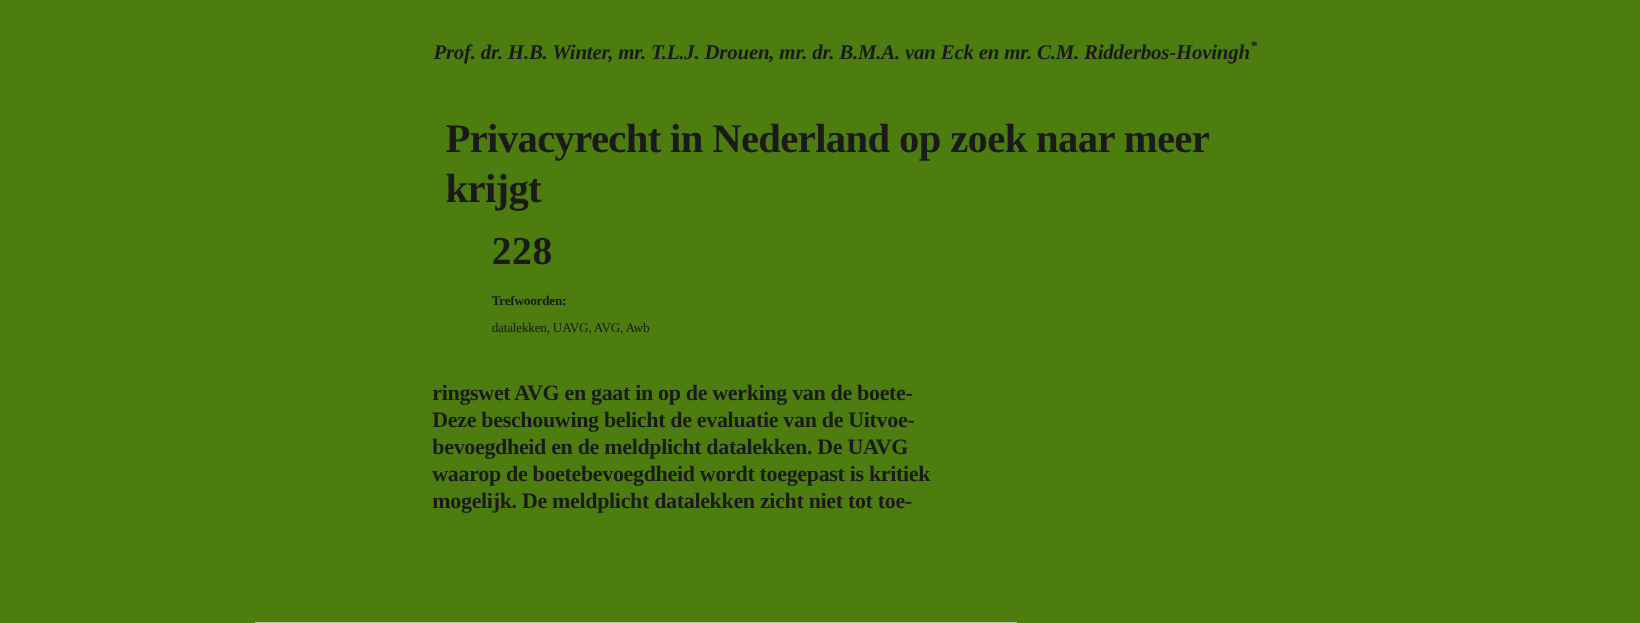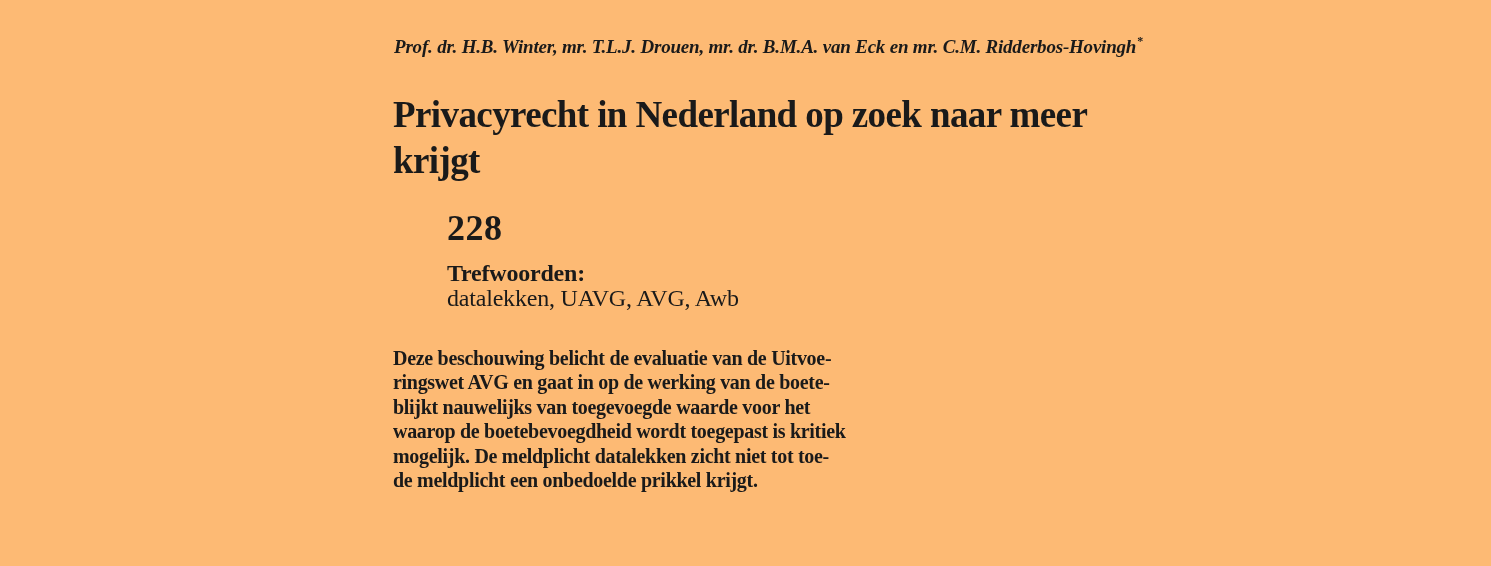"Prof. dr. H.B. Winter, mr." .page { background: #fdba74 -> #4d7c0f }
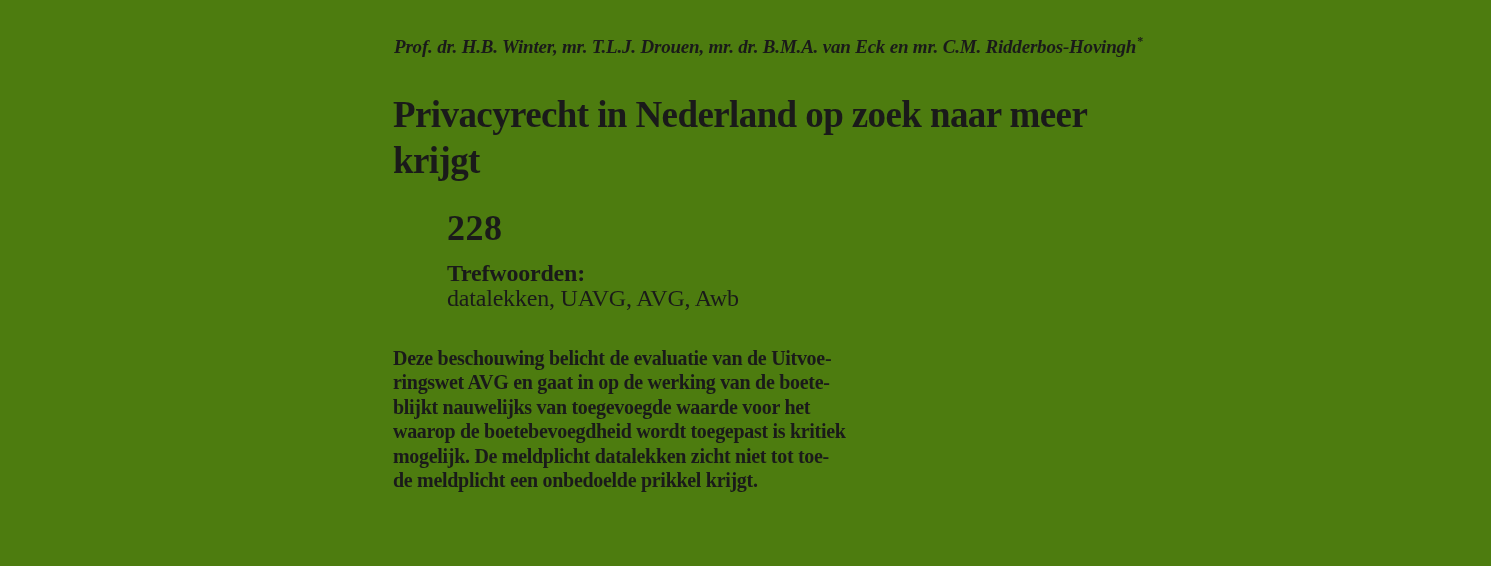"Privacyrecht in Nederland op zoek" .title { margin: 0 -> 12px }
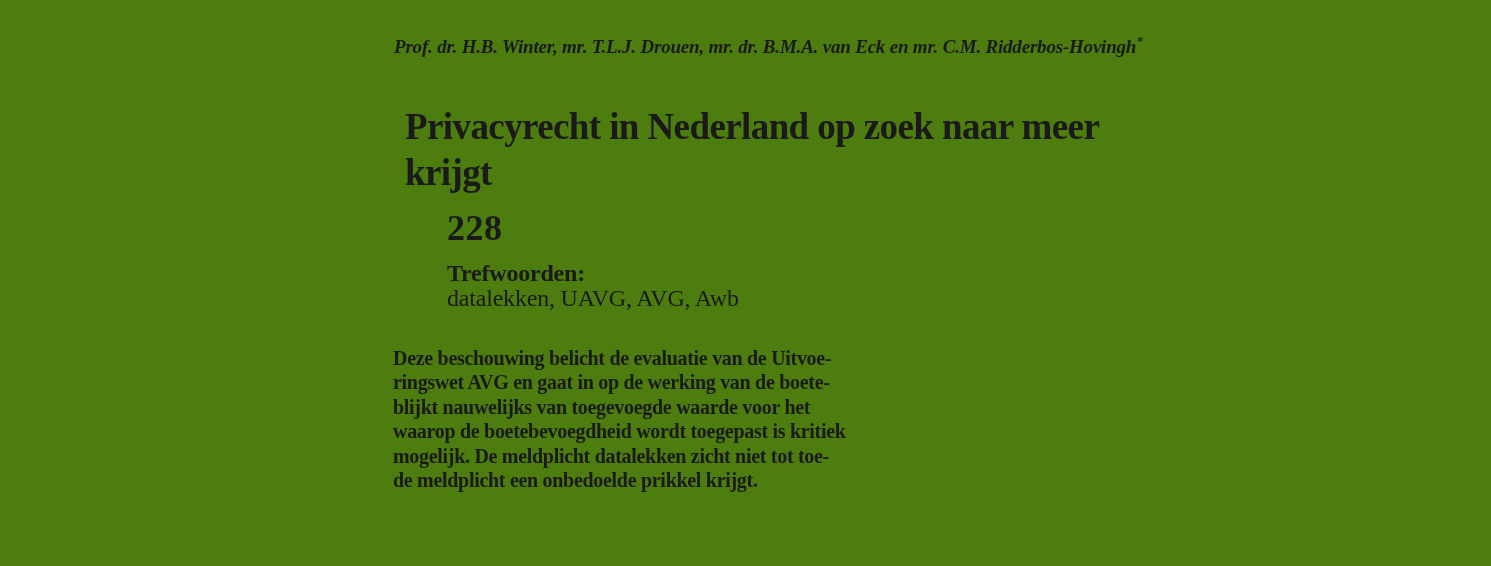"Trefwoorden:" .keywords { font-size: 24px -> 12px }
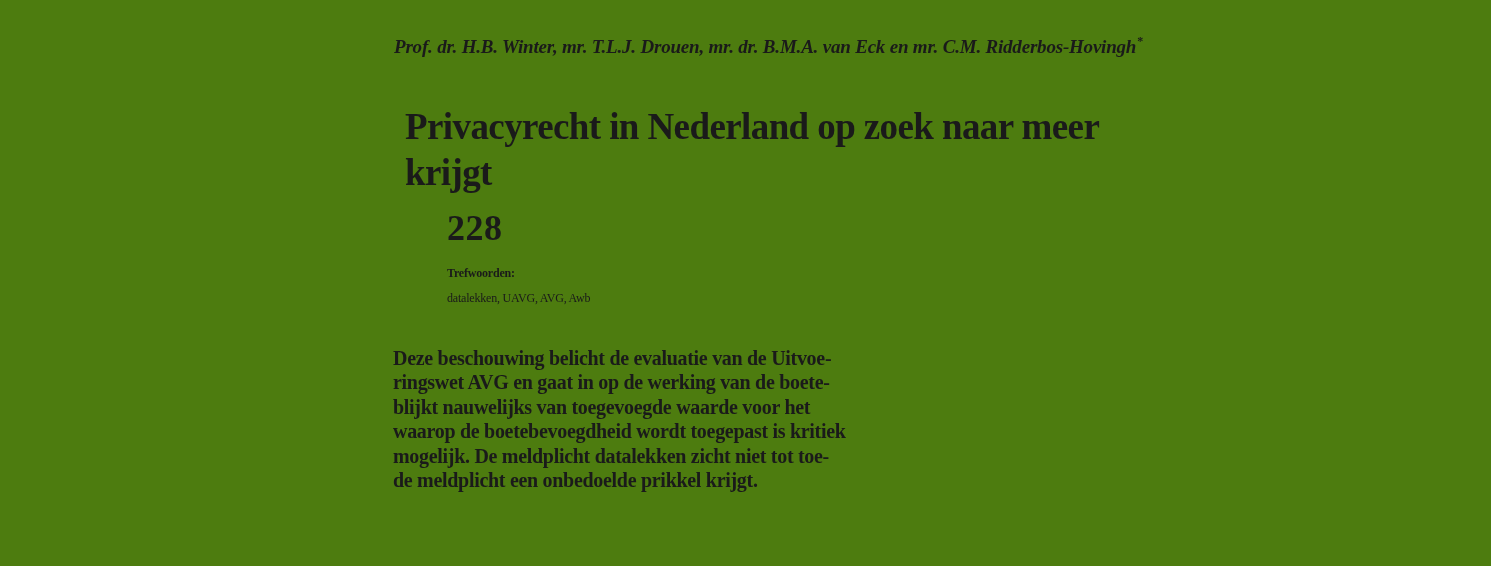"Deze beschouwing belicht de evaluatie" span.abs-line { order: before "ringswet AVG en gaat in" -> after "ringswet AVG en gaat in" }
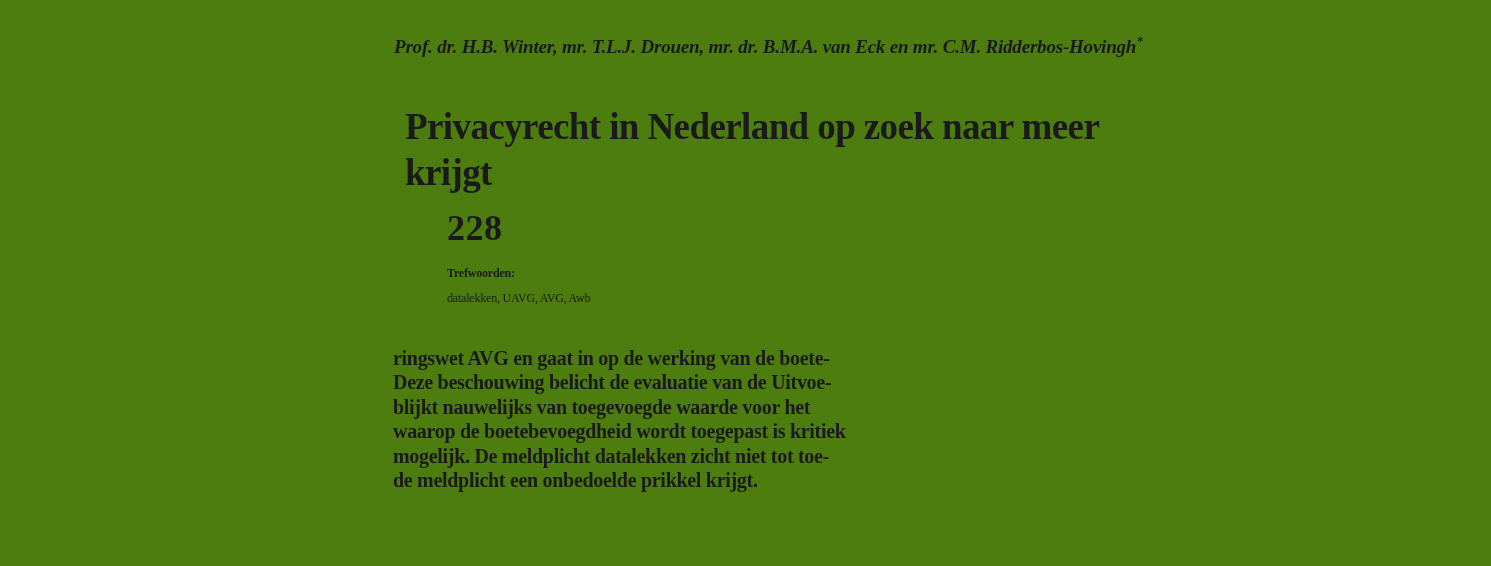"bevoegdheid en de meldplicht datalekken." span.abs-line { html: none -> <span>bevoegdheid en de meldplicht datalekken. De UAVG</span> }
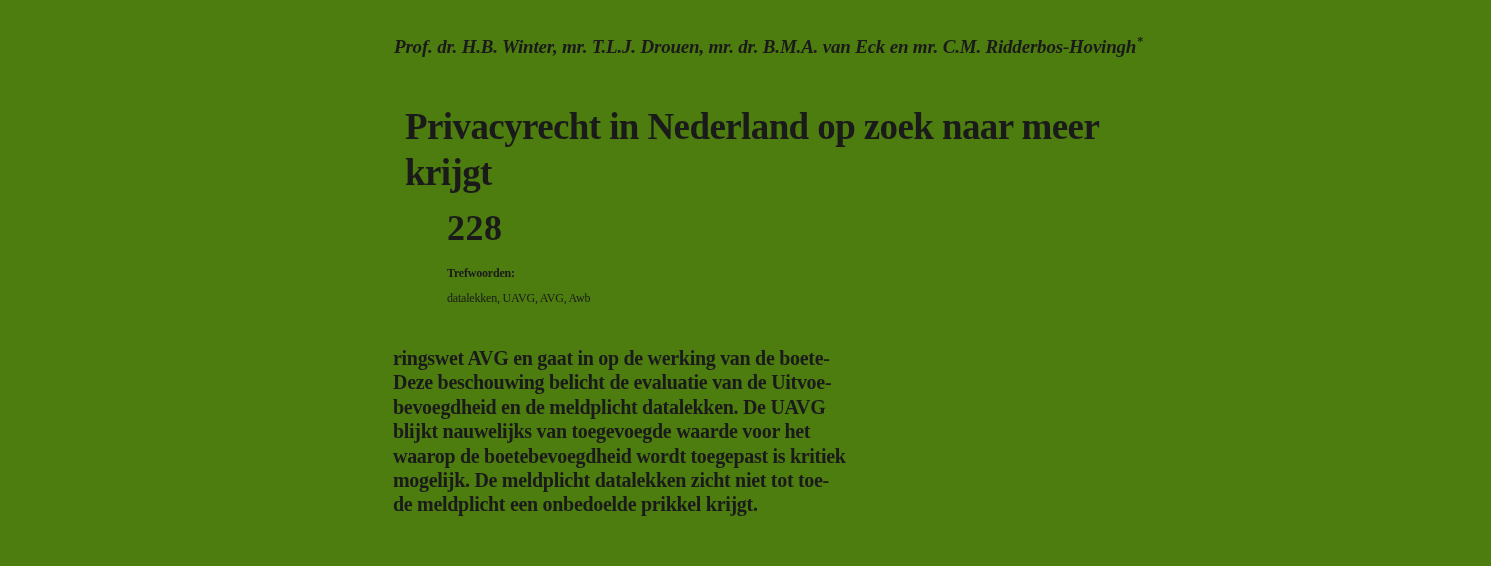"blijkt nauwelijks van toegevoegde waarde" span.abs-line { html: <span>blijkt nauwelijks van toegevoegde waarde voor het</span> -> none }
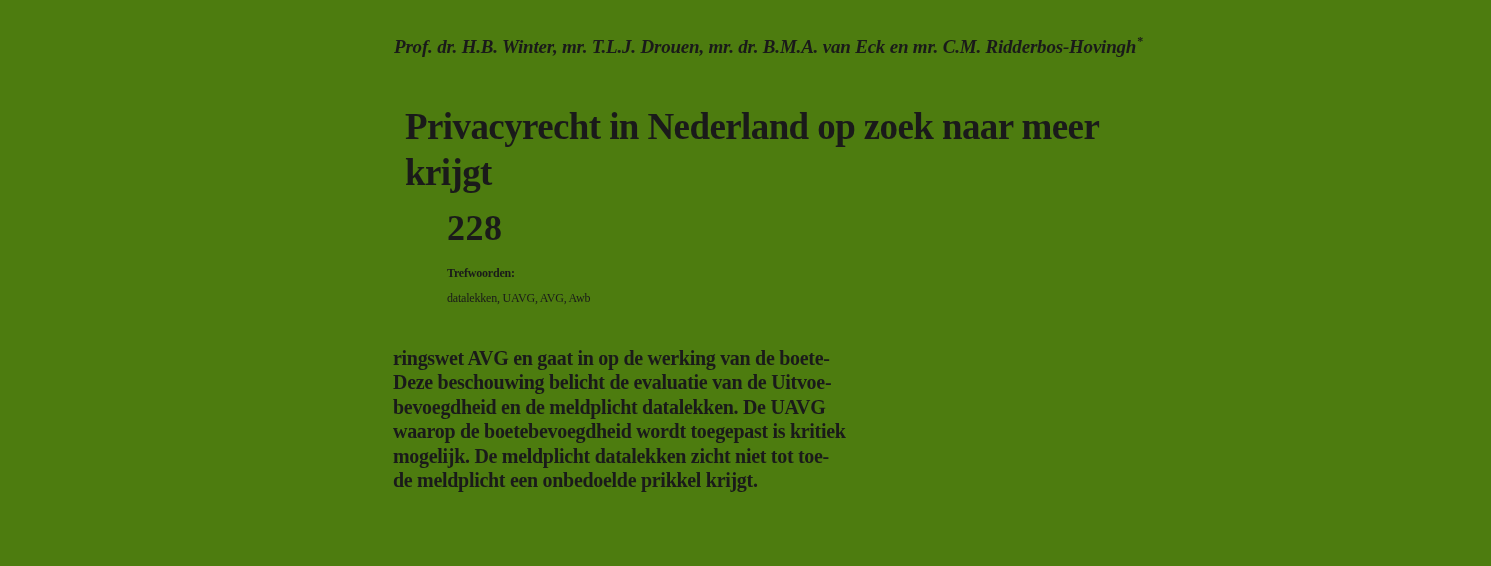"de meldplicht een onbedoelde prikkel" span.abs-line { html: <span>de meldplicht een onbedoelde prikkel krijgt.</span> -> none }
